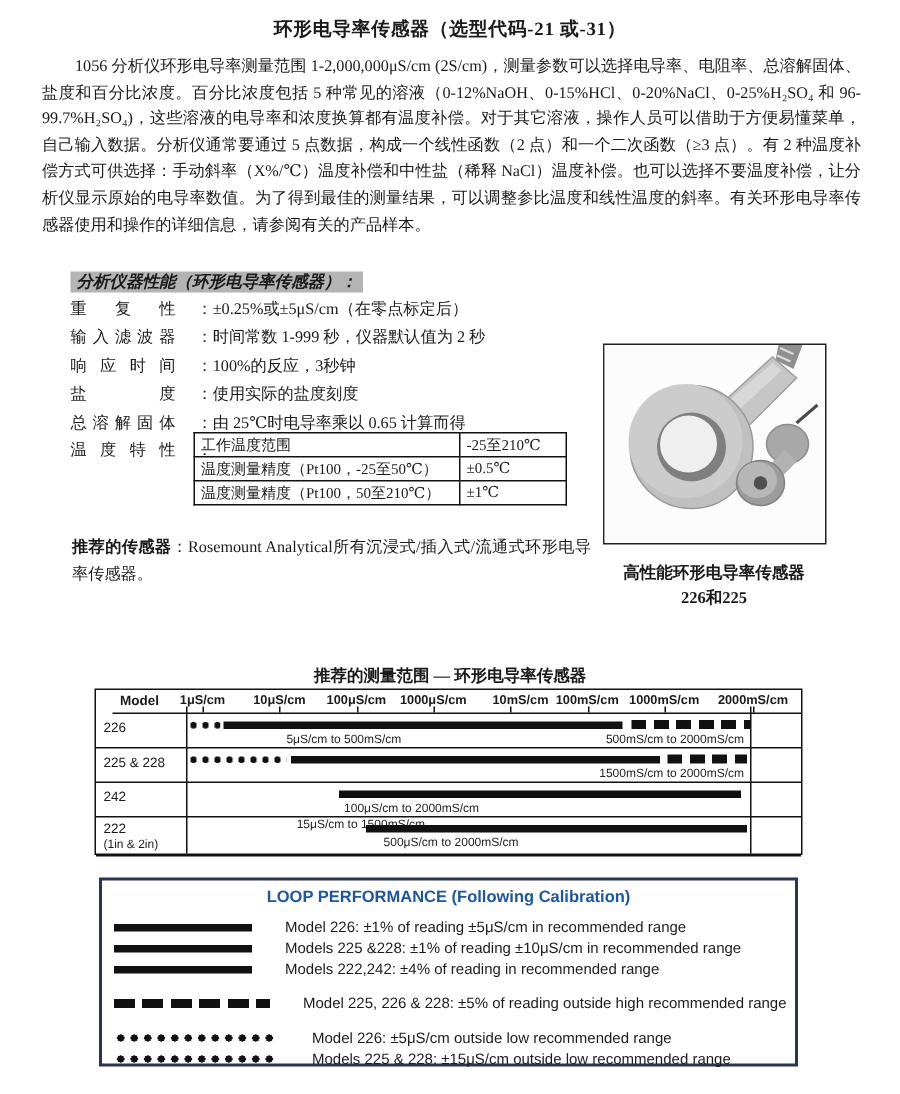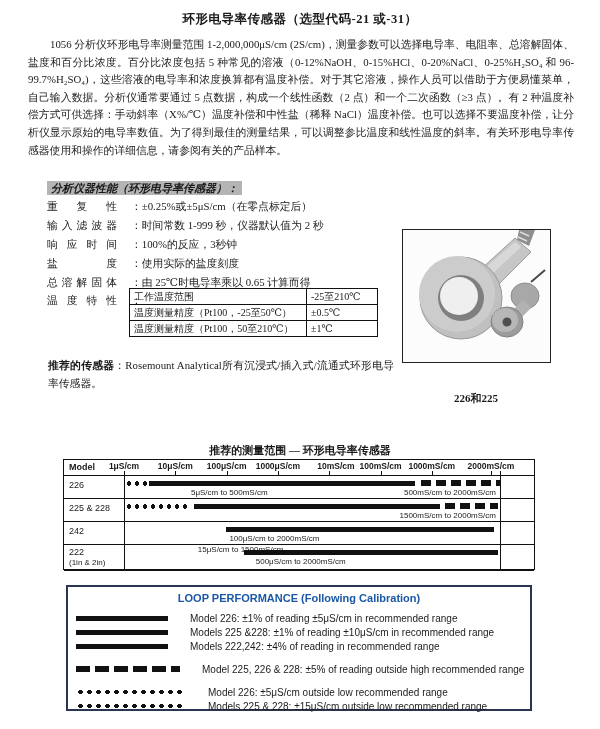"高性能环形电导率传感器" div.cap1 { html: none -> <div>高性能环形电导率传感器</div> }
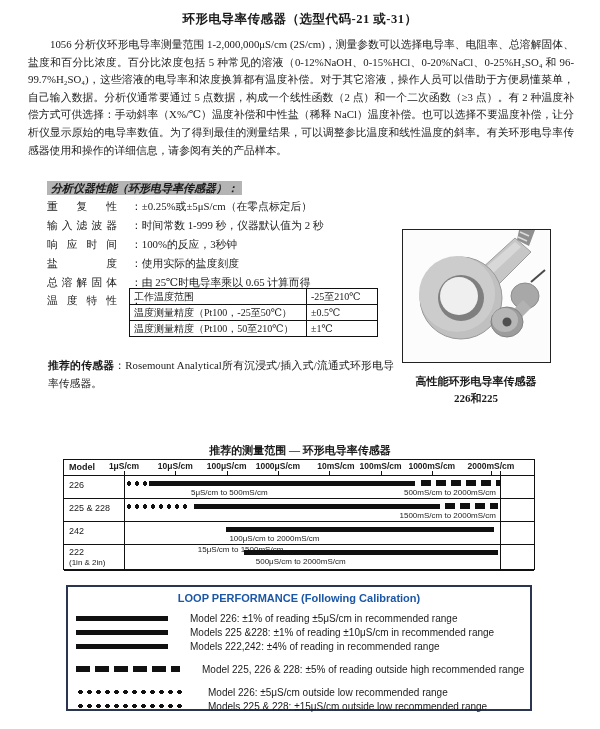"Model" .ch-header { margin-left: none -> 11px }
